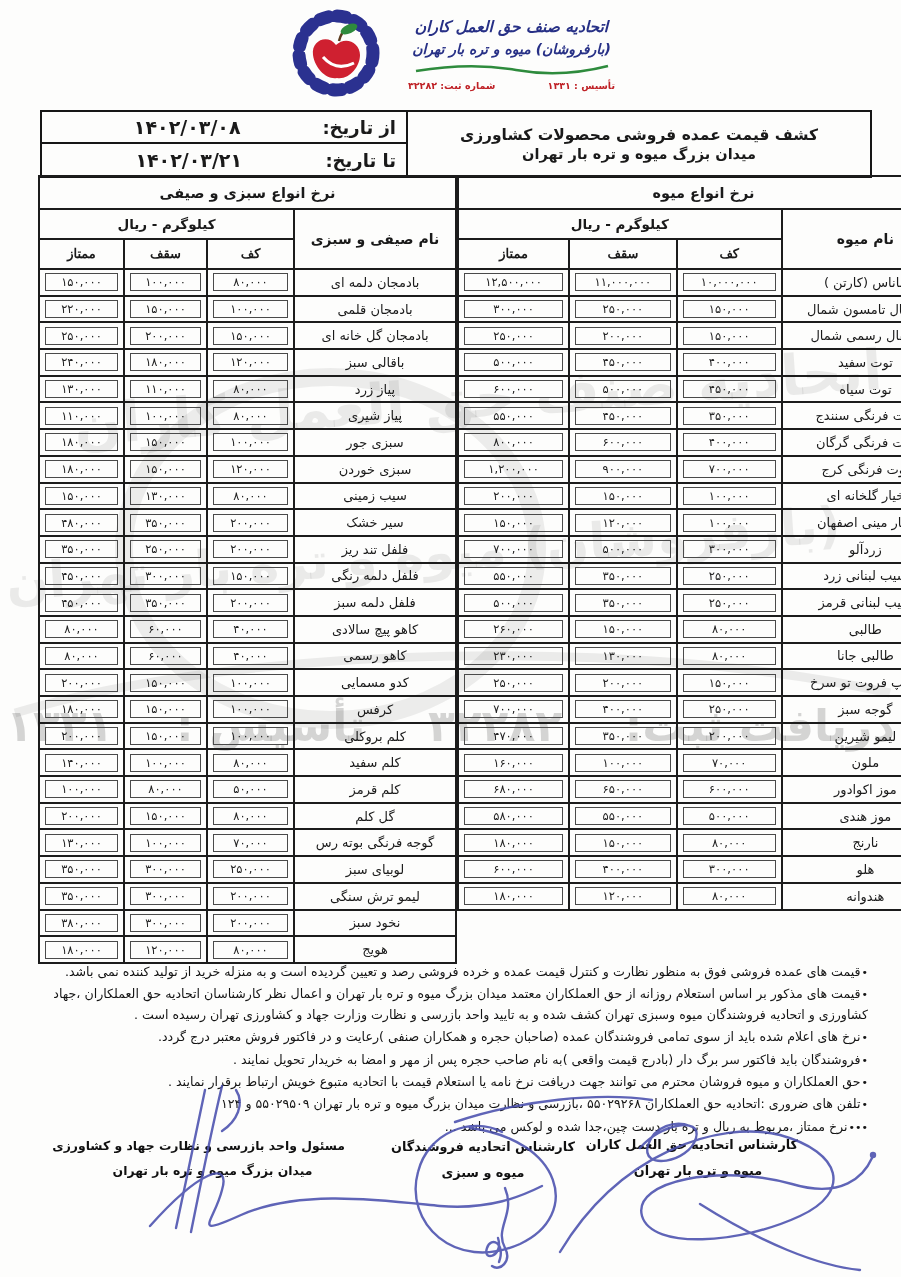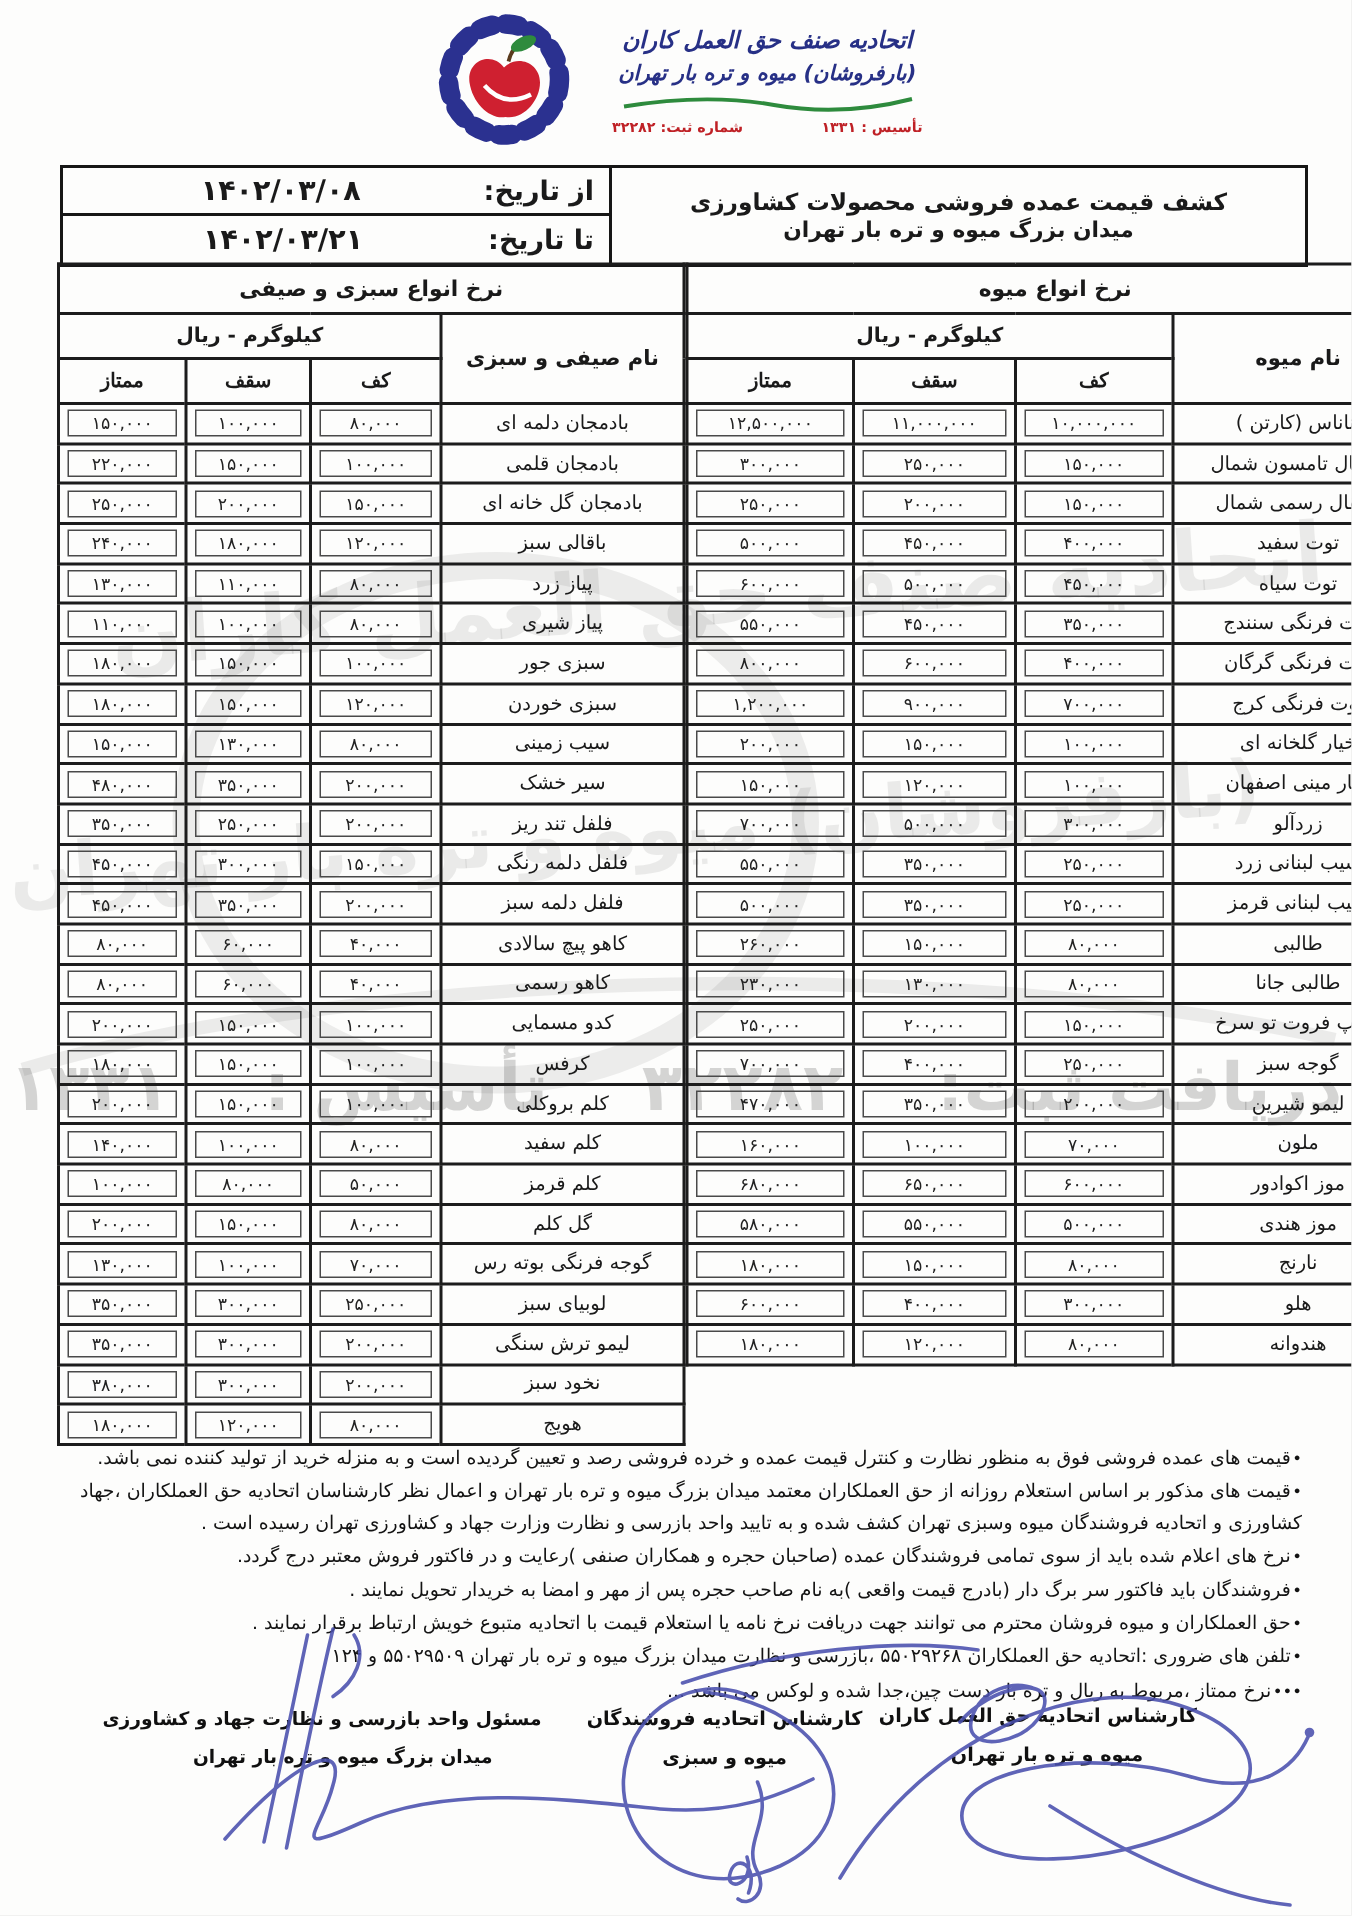"مسئول واحد بازرسی و نظارت" .sign-left { left: 96px -> 80px }
